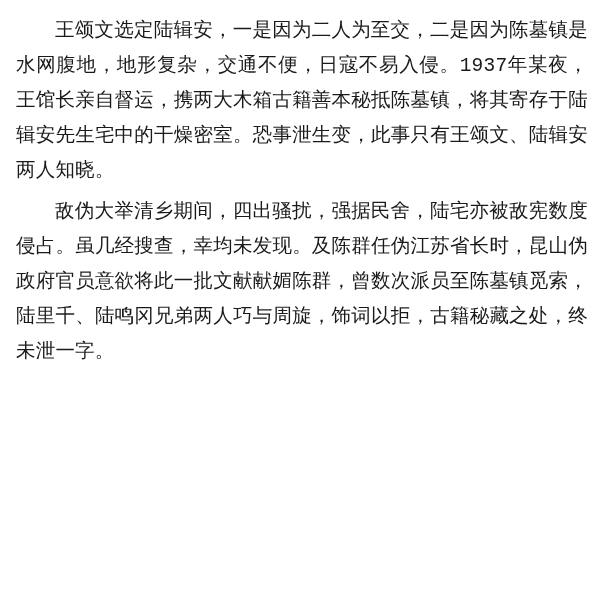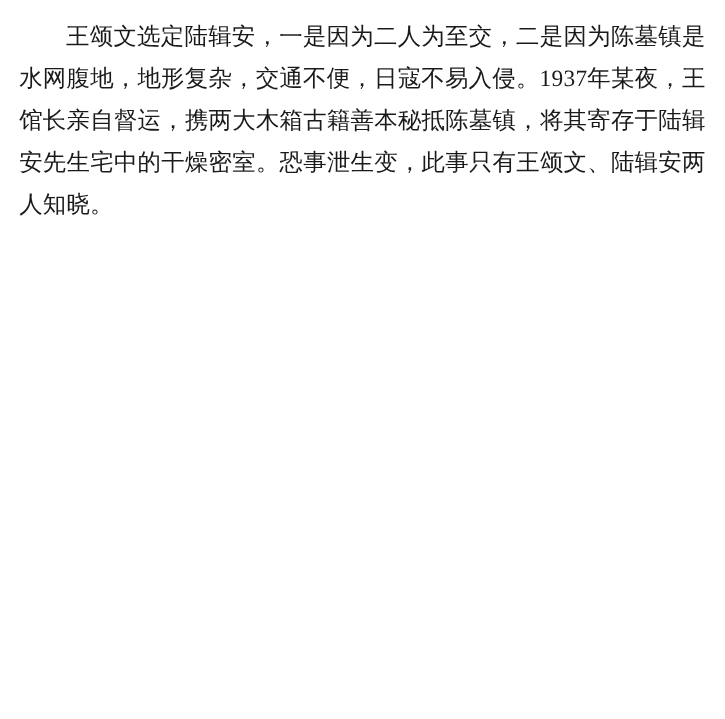"王颂文选定陆辑安，一是因为二人为至交，二是因为陈墓镇是水网腹地，地形复杂，交通不" .para { font-family: Liberation Serif, serif -> Liberation Mono, monospace }
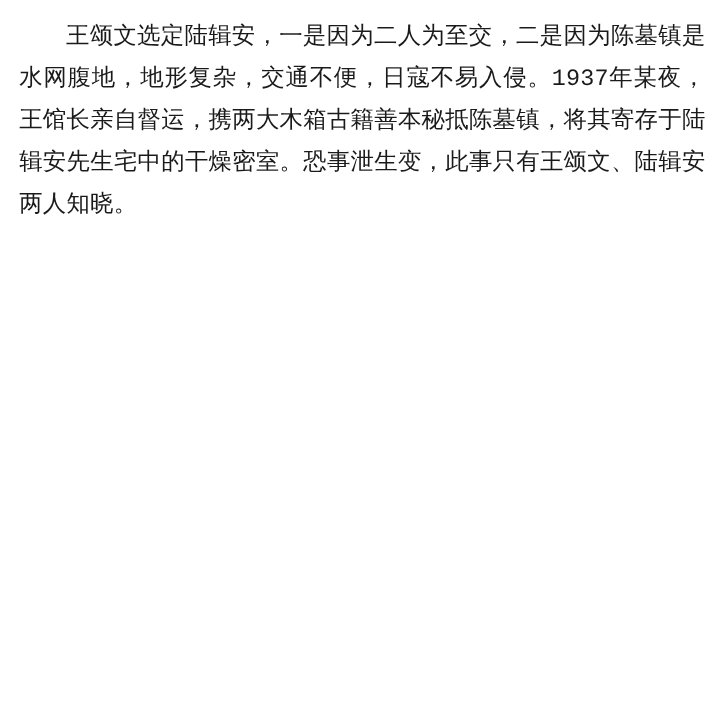"敌伪大举清乡期间，四出骚扰，强据民舍，陆宅亦被敌宪数度侵占。虽几经搜查，幸均未发" p.para { html: none -> <p>敌伪大举清乡期间，四出骚扰，强据民舍，陆宅亦被敌宪数度侵占。虽几经搜查，幸均未发现。及陈群任伪江苏省长时，昆山伪政府官员意欲将此一批文献献媚陈群，曾数次派员至陈墓镇觅索，陆里千、陆鸣冈兄弟两人巧与周旋，饰词以拒，古籍秘藏之处，终未泄一字。</p> }
